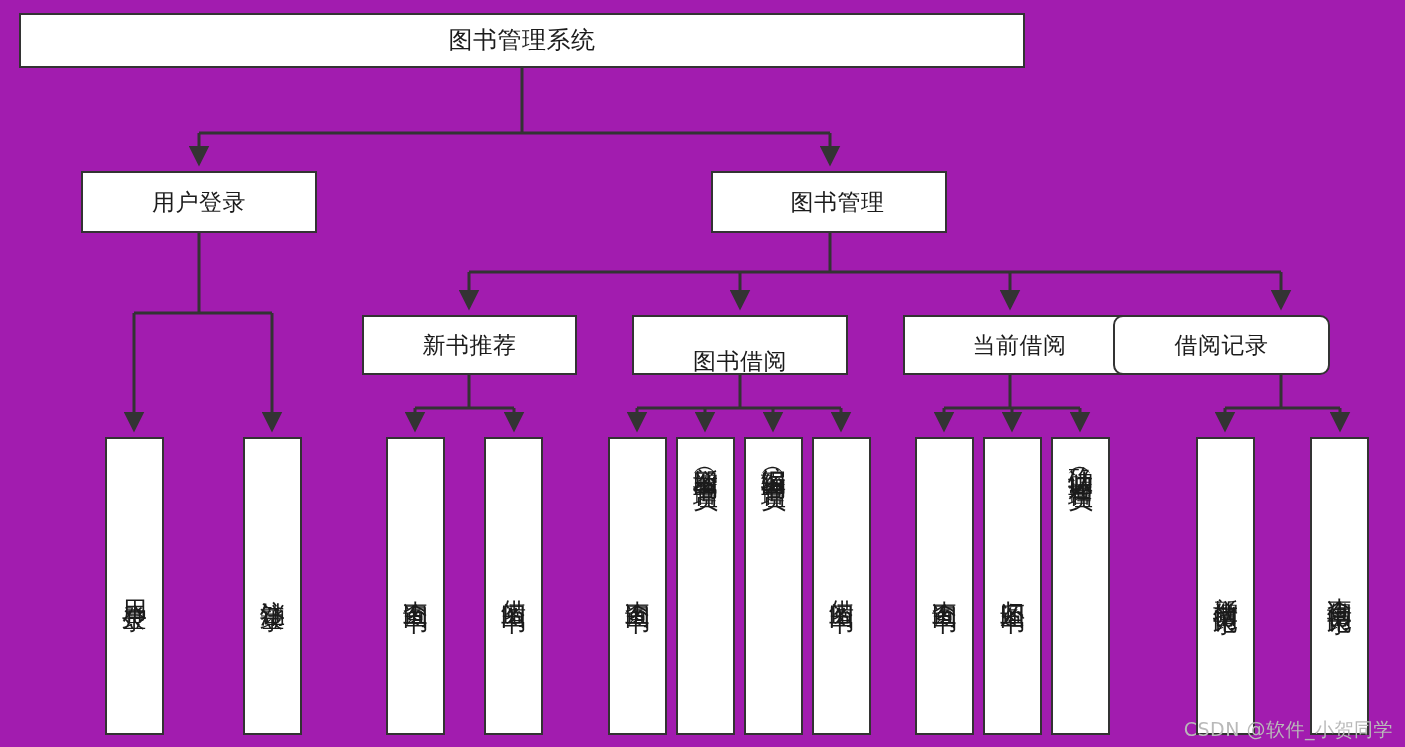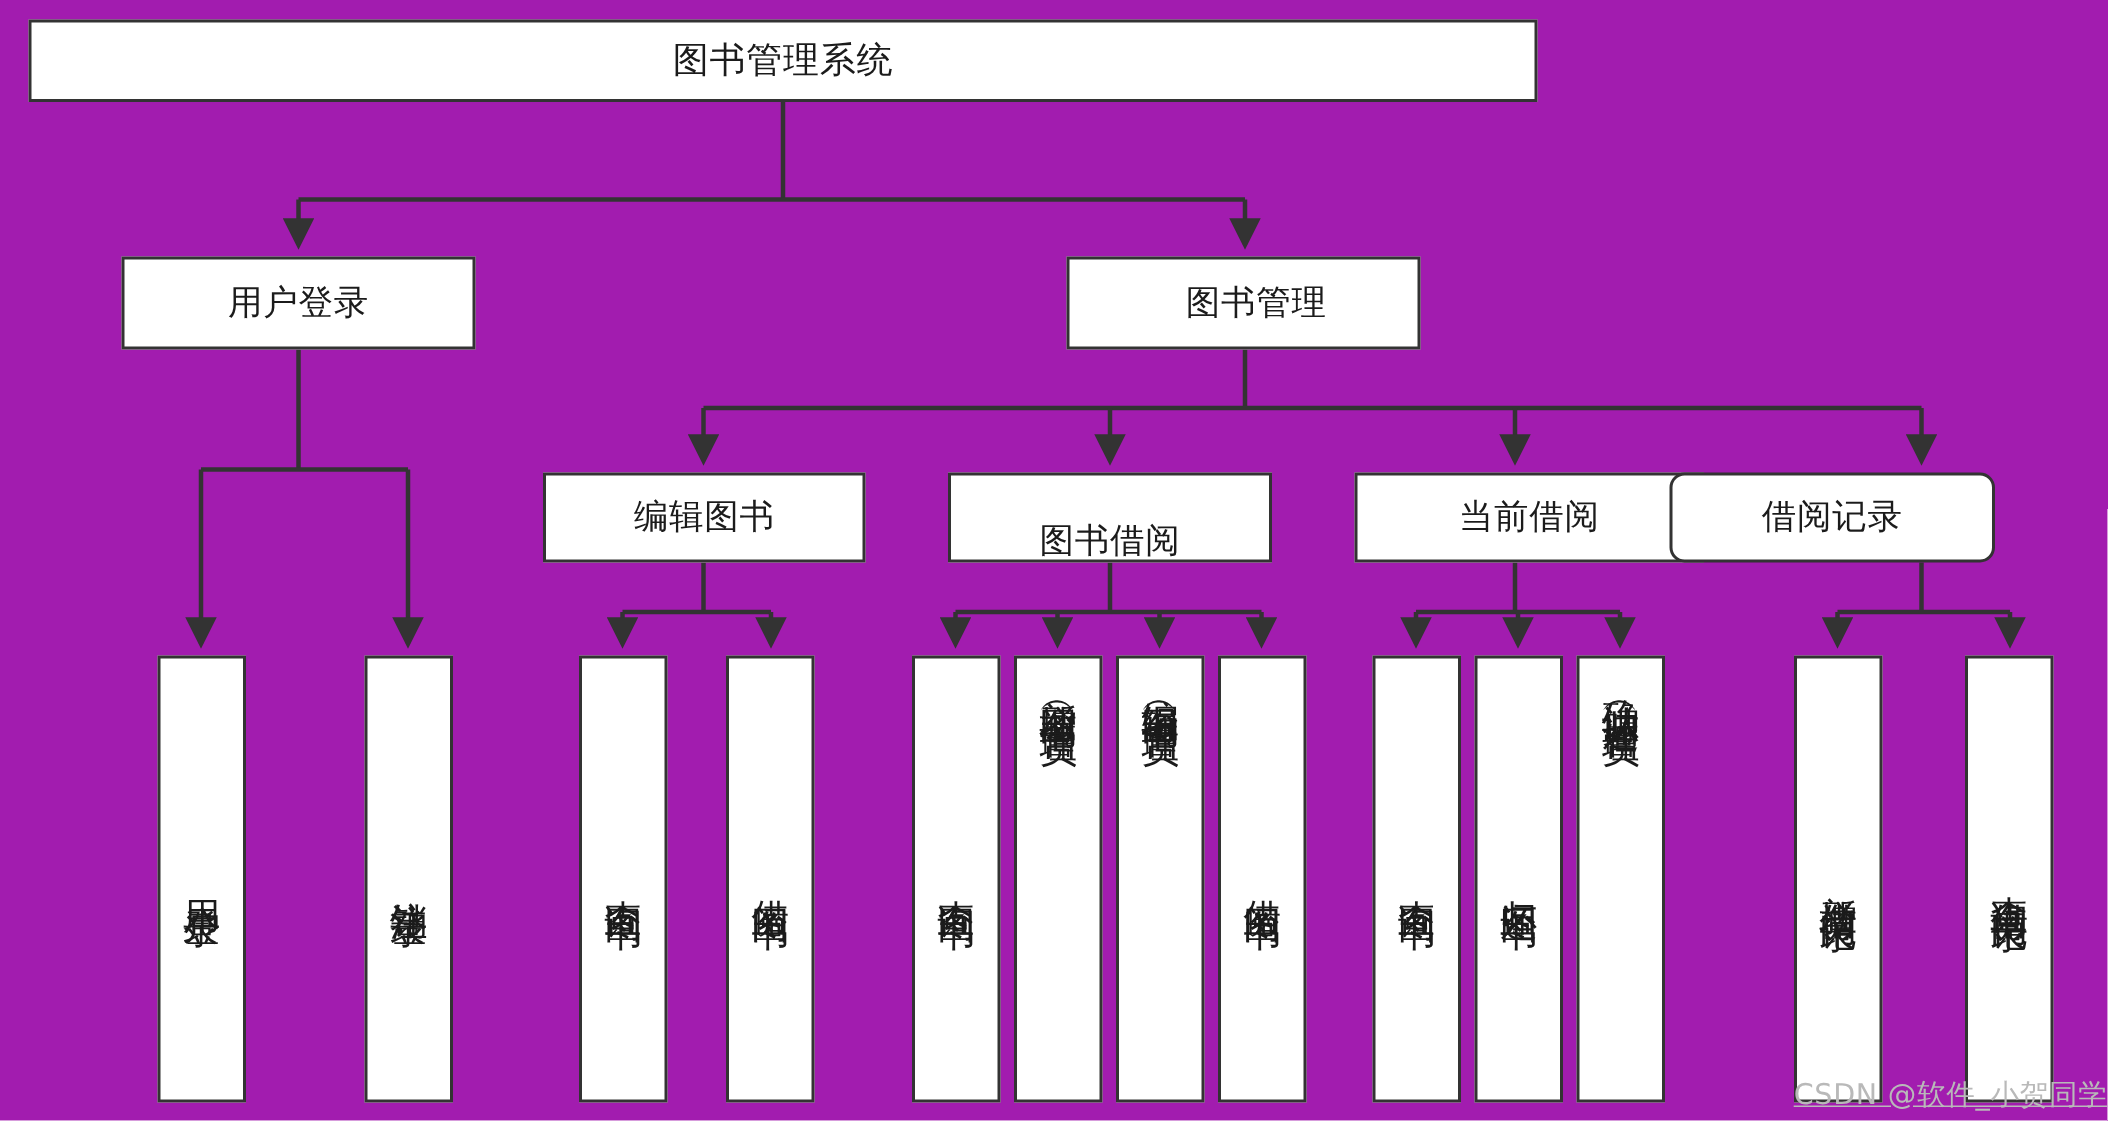"编辑图书" span.lbl { text: 编辑图书 -> 新书推荐 }
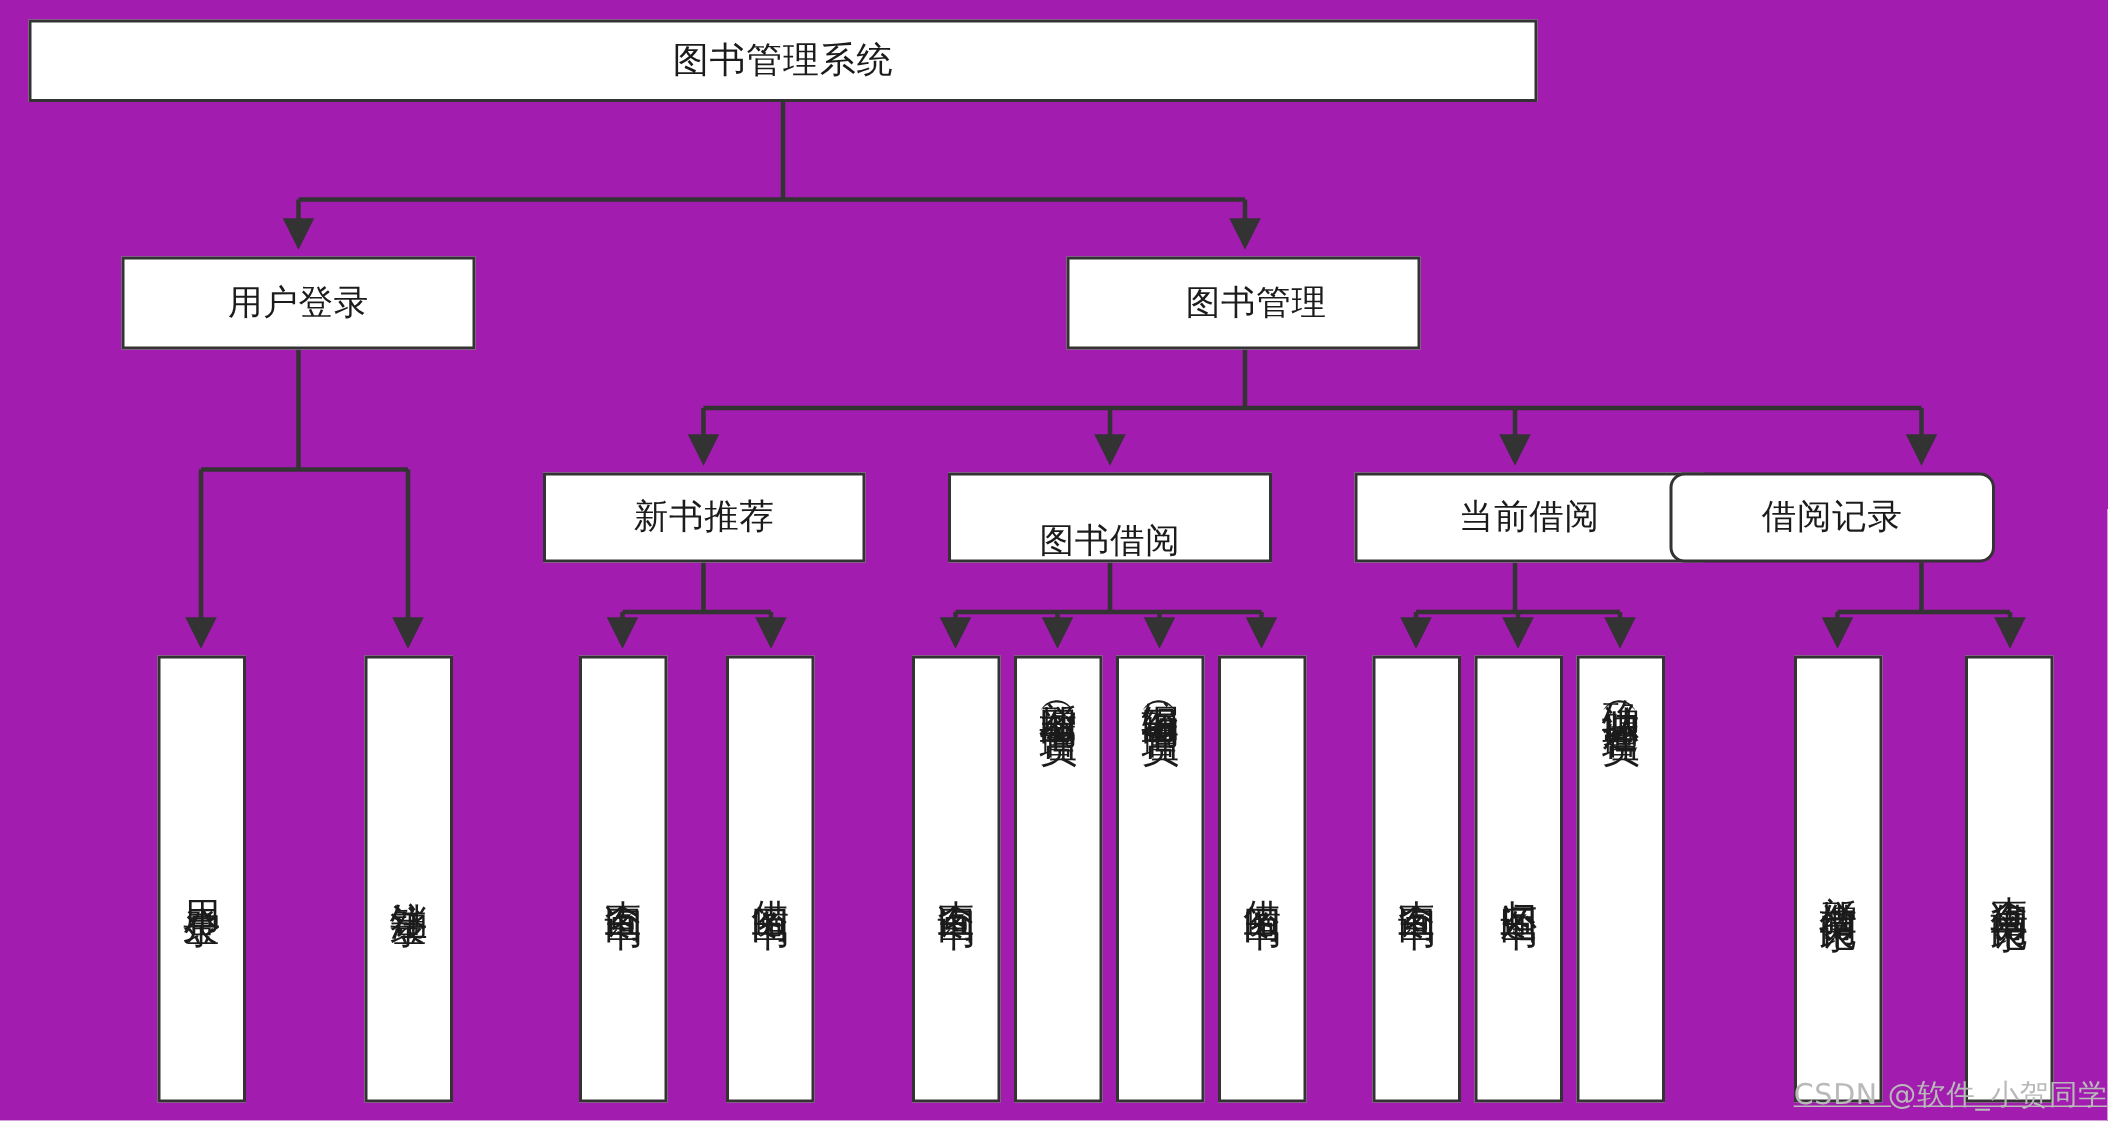"CSDN @软件_小贺同学" #watermark { right: 0 -> 12px; text-decoration: underline -> none }
